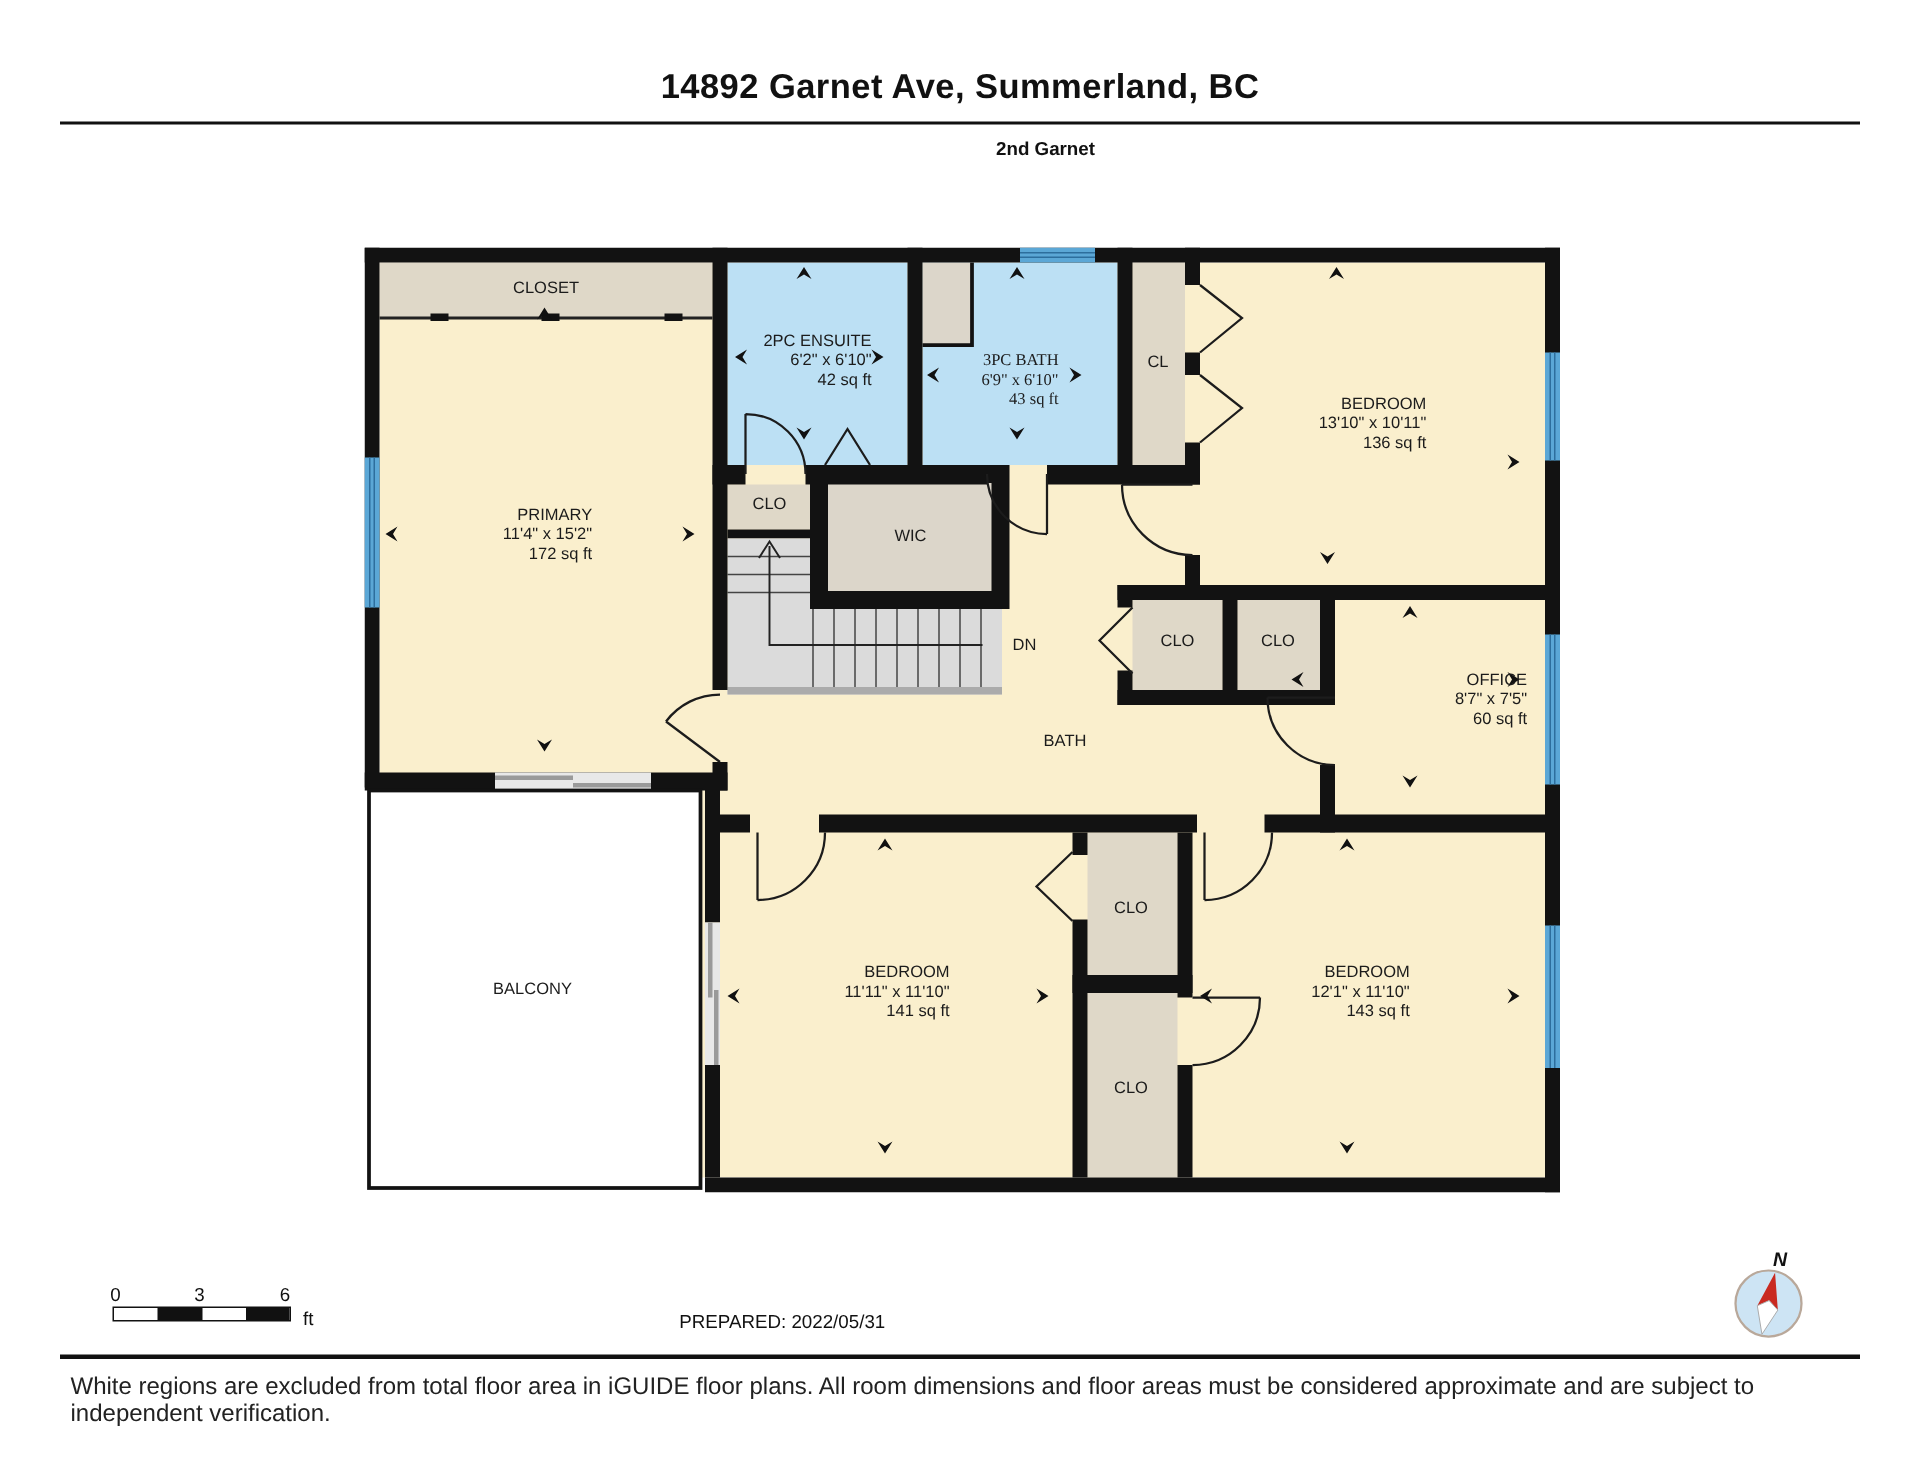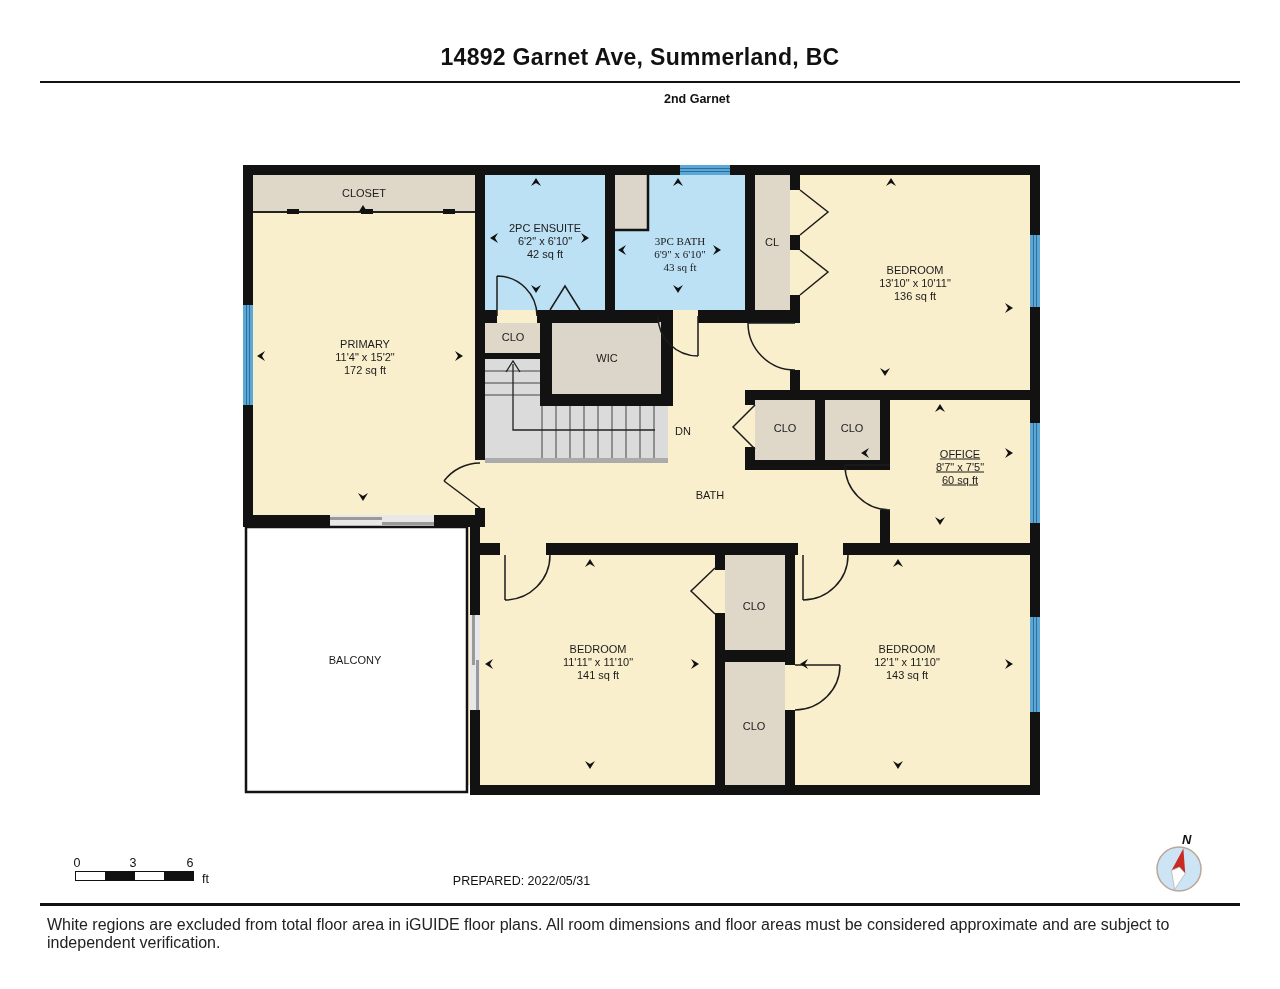"CLOSET" .lbl { text-align: center -> right }
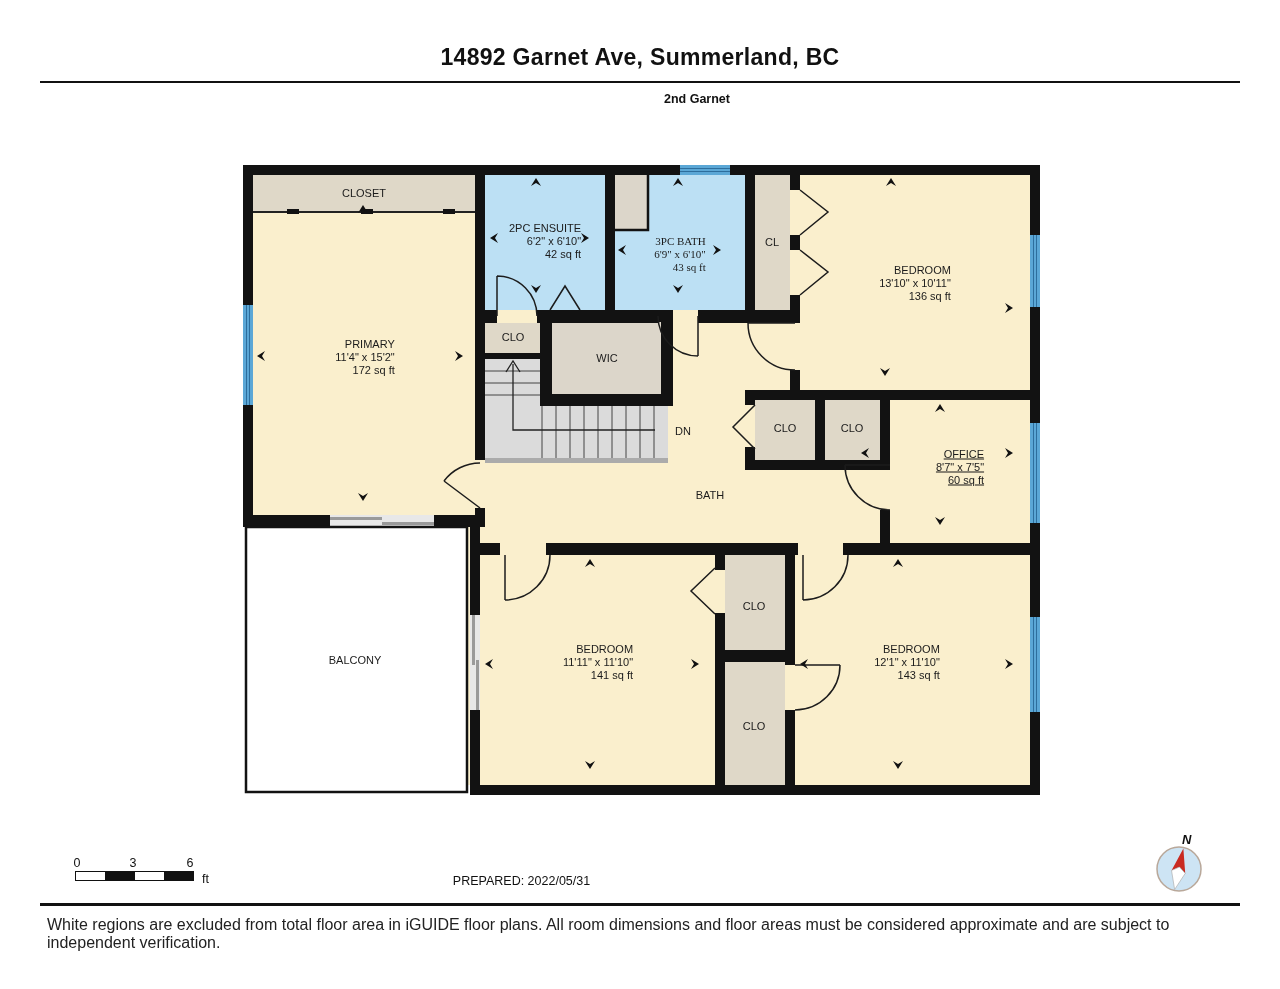"OFFICE" div.lbl { left: 717px -> 751px; text-decoration: underline -> none }
